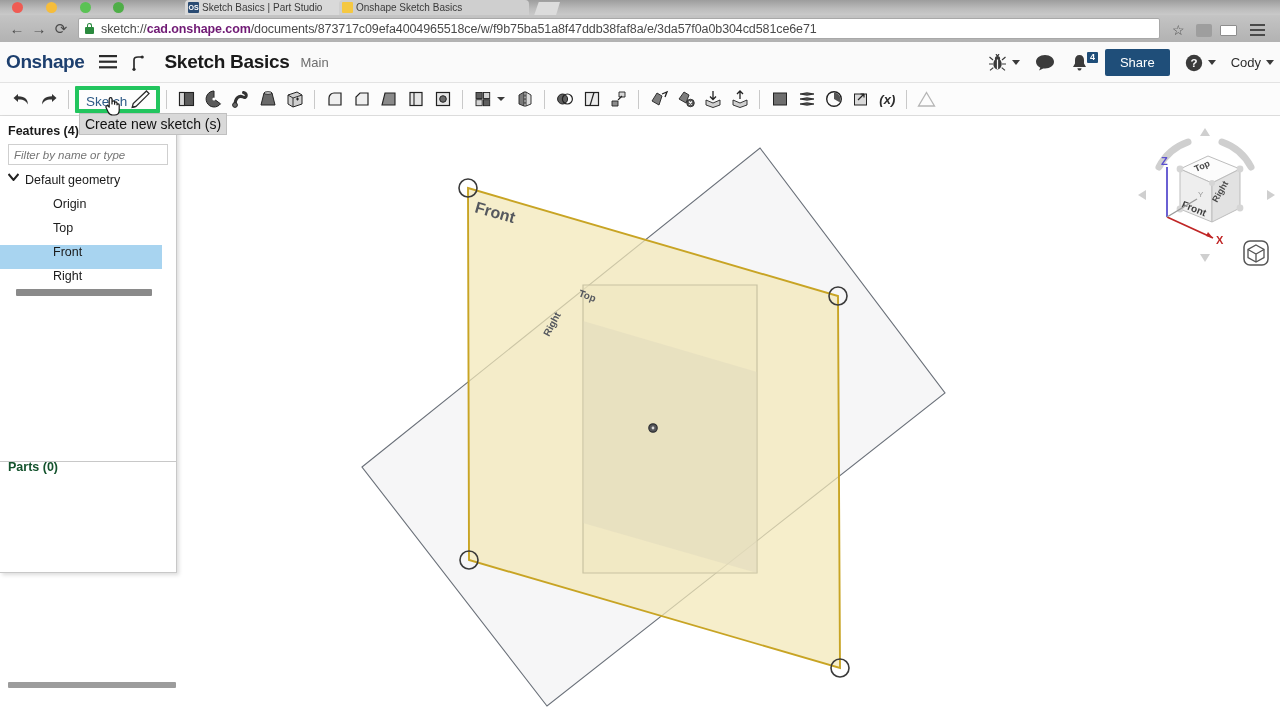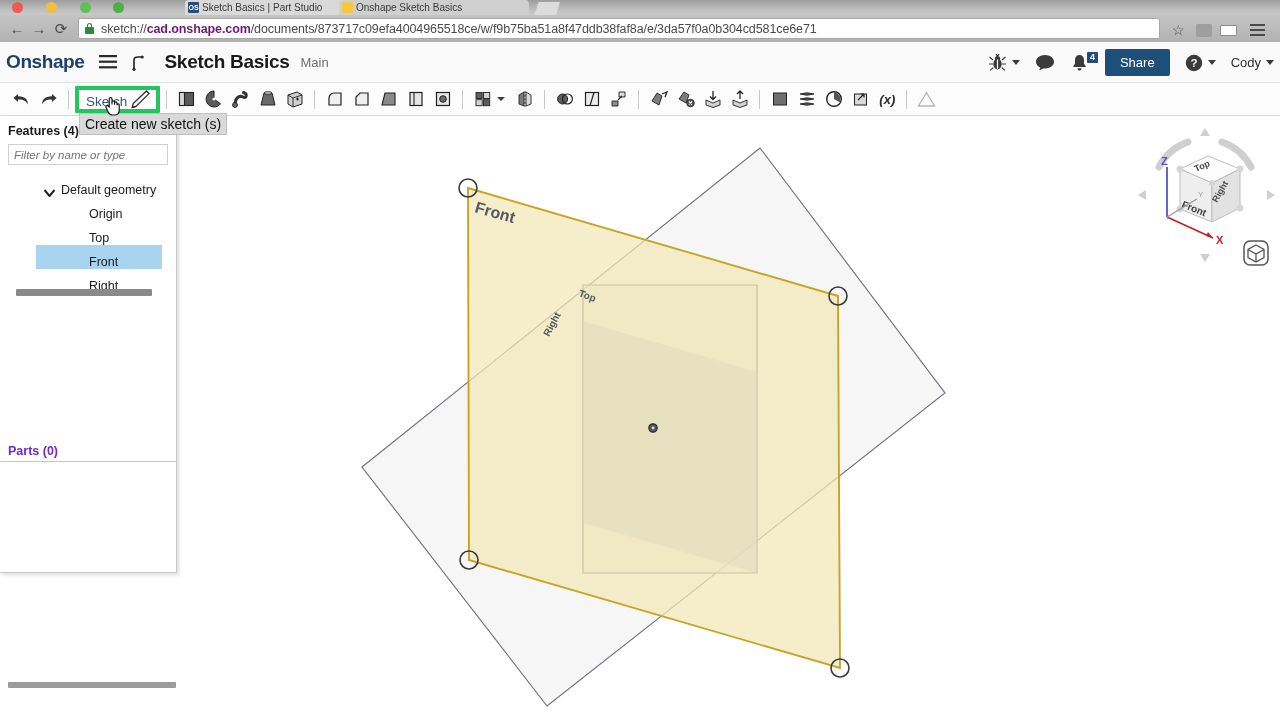"Default geometry" .tree-row { align-items: flex-end -> flex-start; margin-left: 36px -> none }
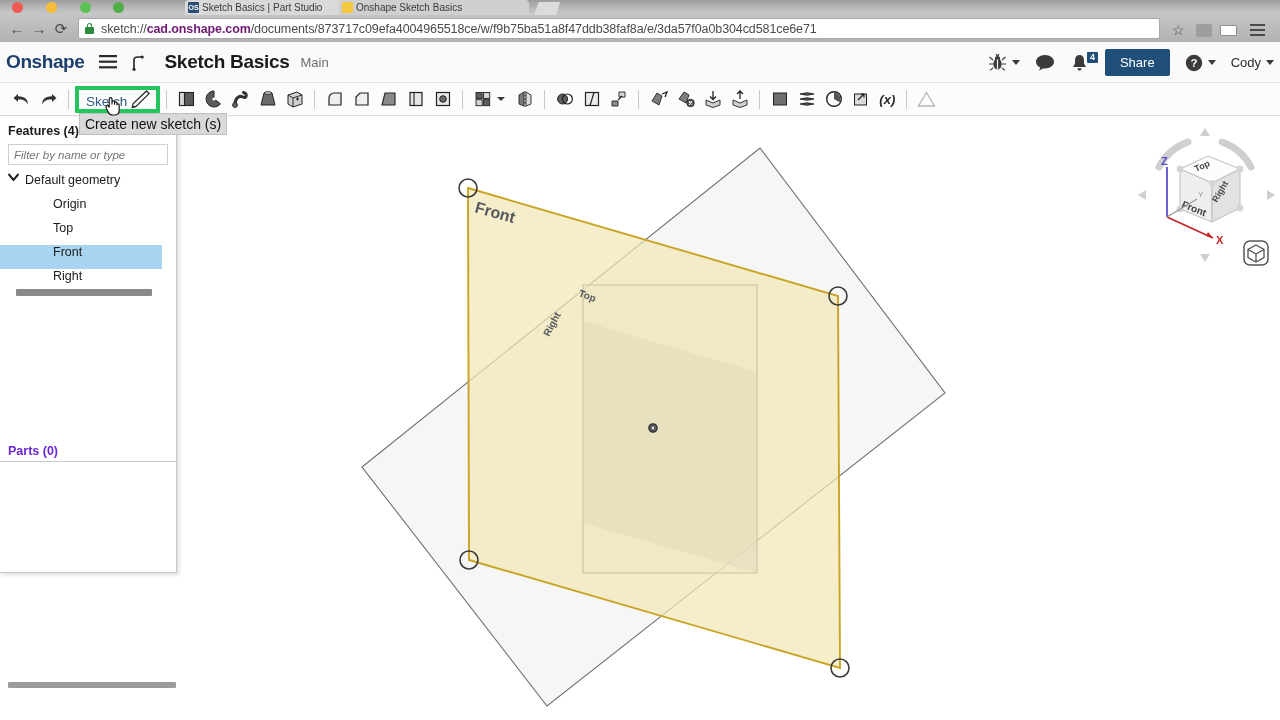"Parts (0)" .parts-title { color: #6d28d9 -> #14532d; top: 444px -> 460px }
